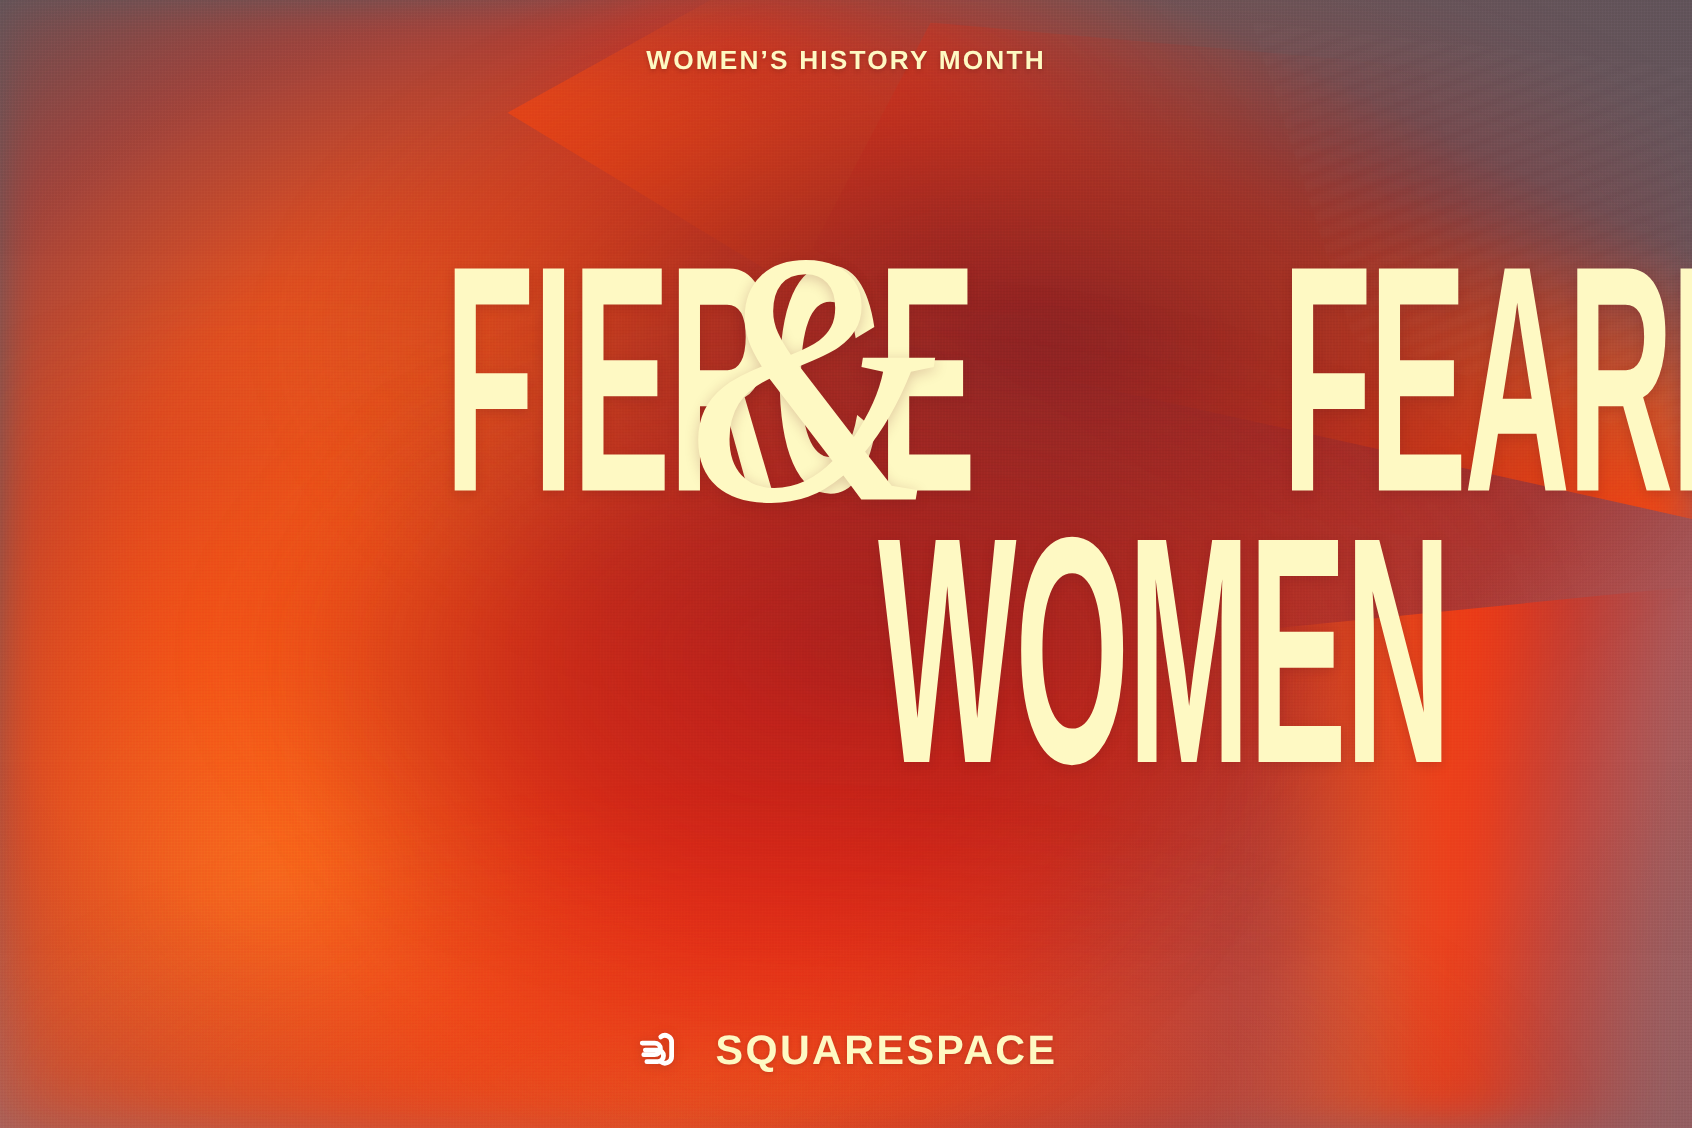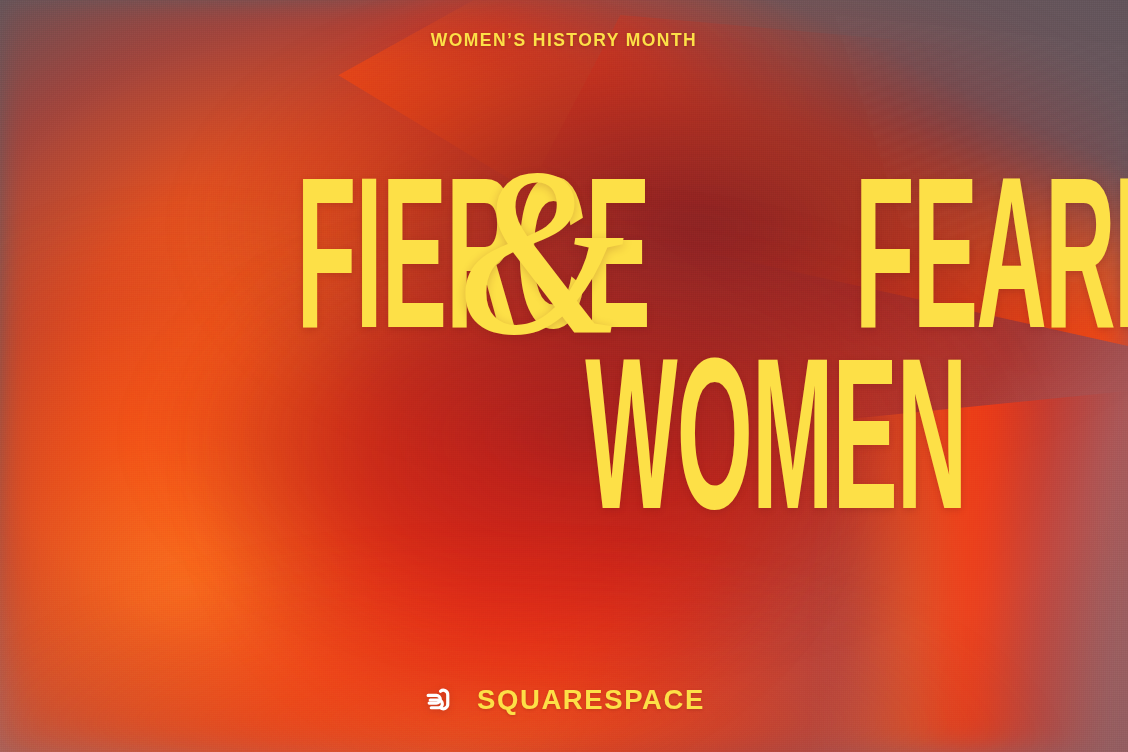"WOMEN’S HISTORY MONTH" .content { color: #fde047 -> #fef9c3 }
